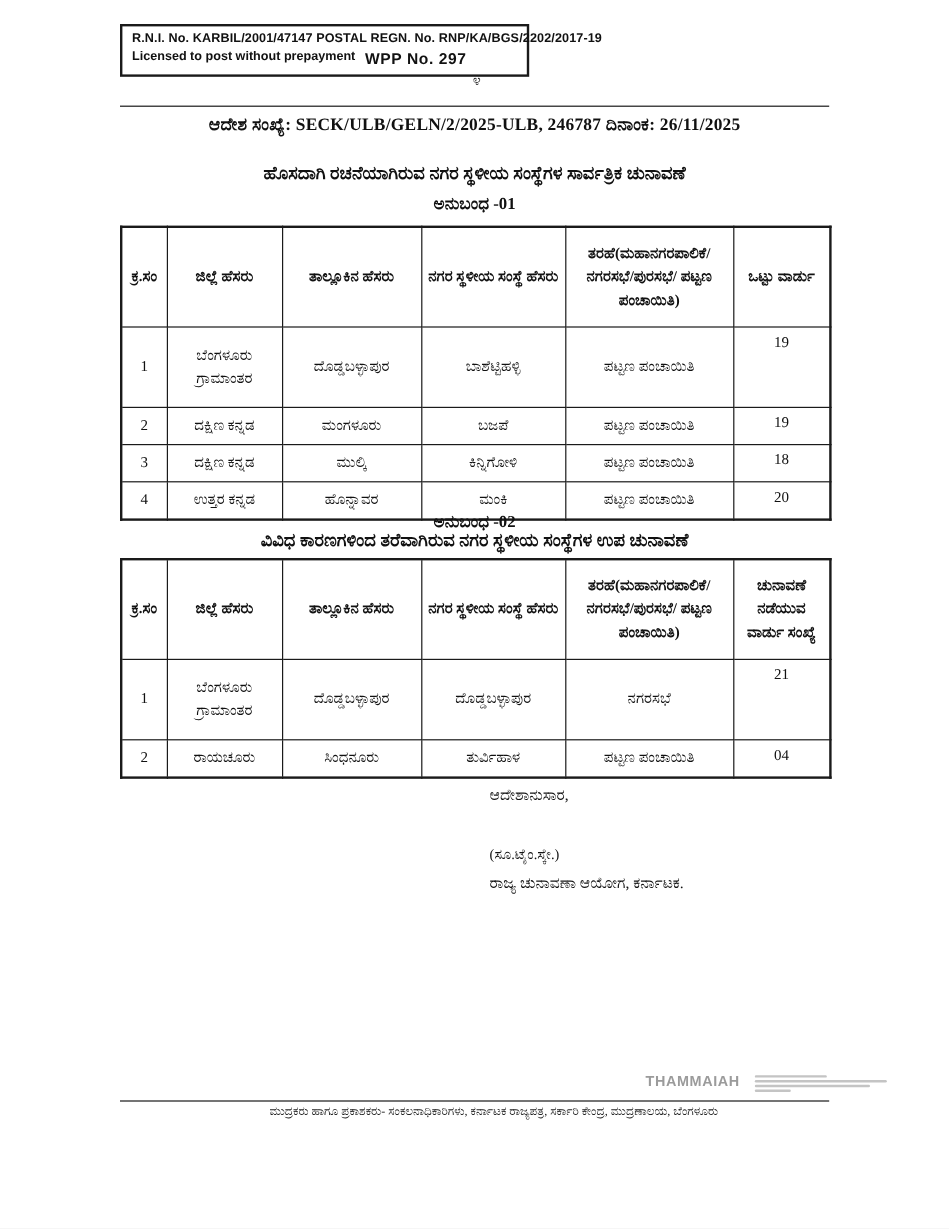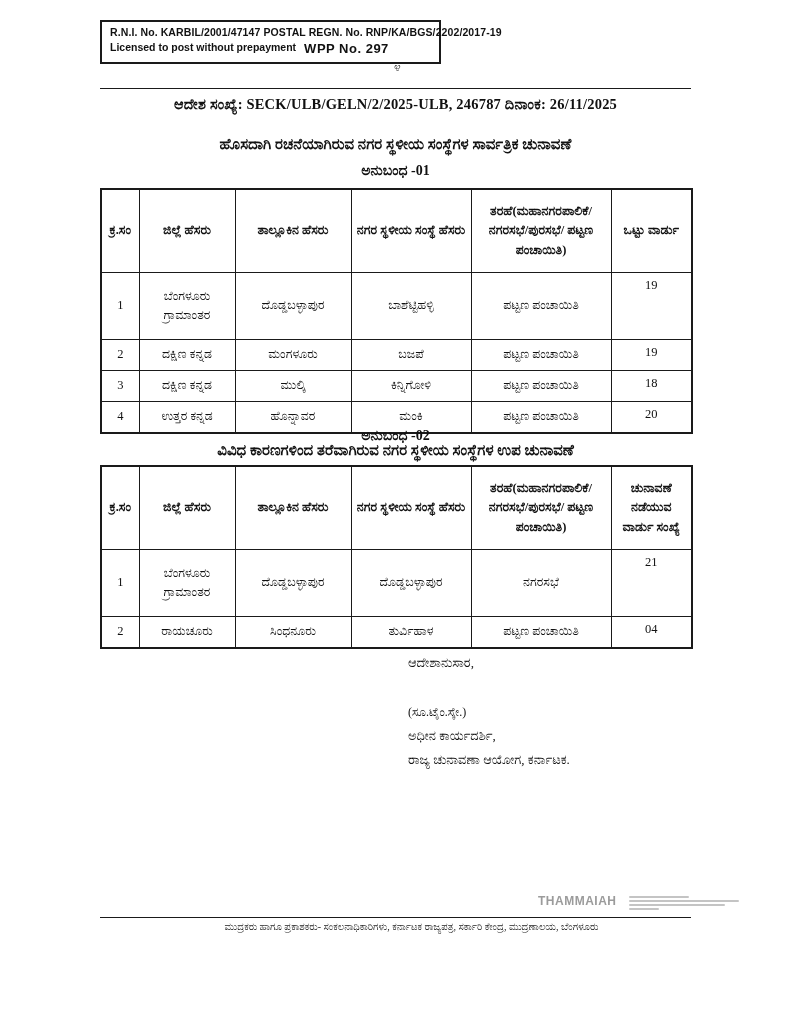"ಅಧೀನ ಕಾರ್ಯದರ್ಶಿ," div.sig-desig { html: <div>ಅಧೀನ ಕಾರ್ಯದರ್ಶಿ,</div> -> none }
